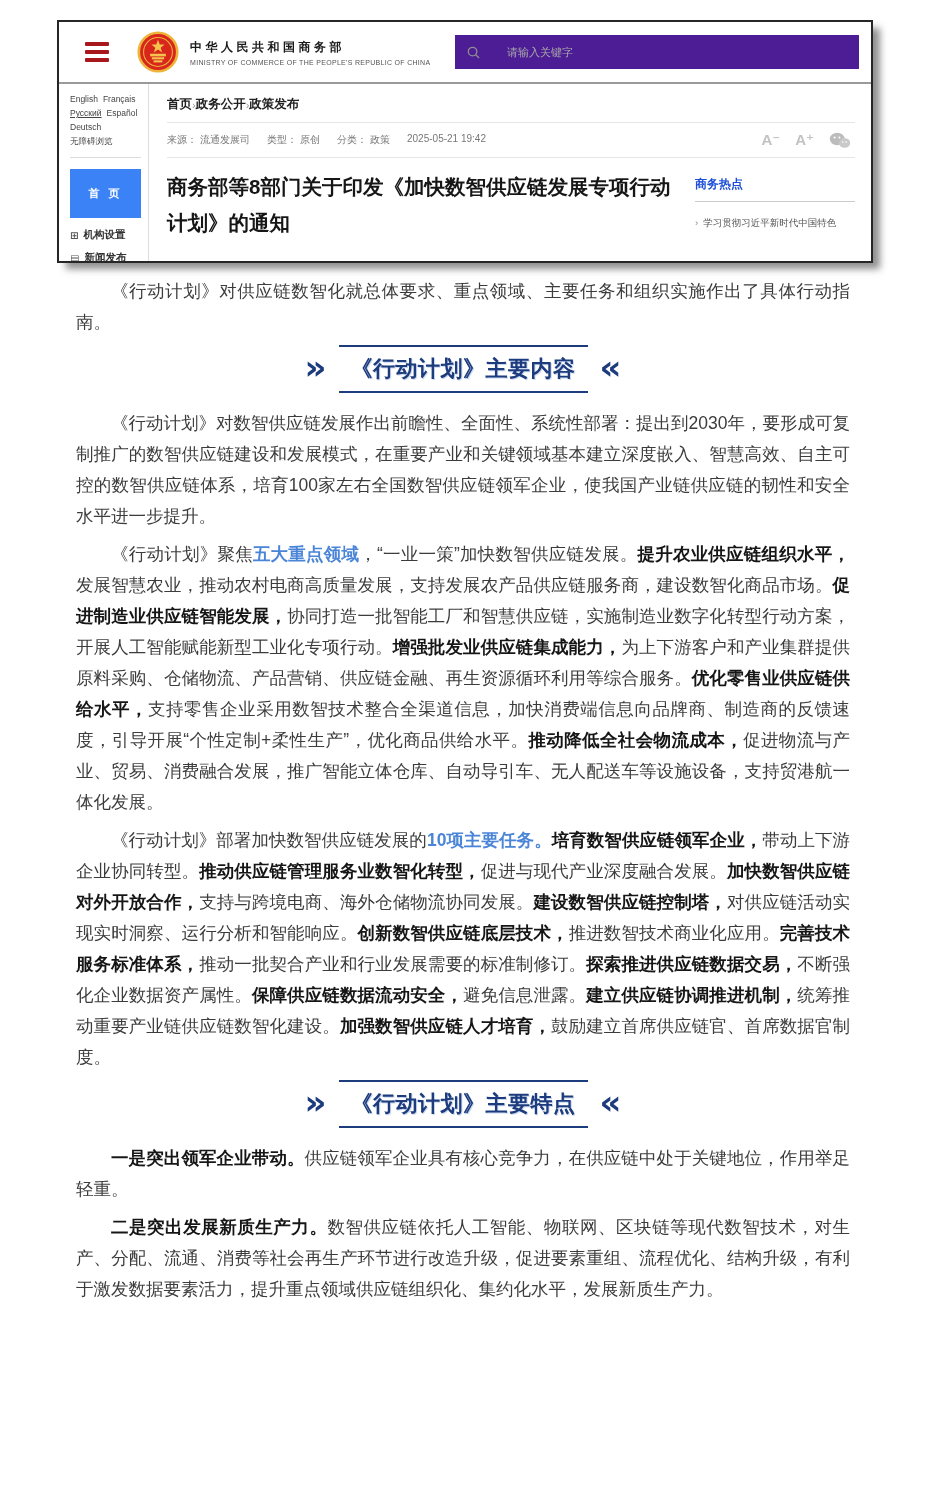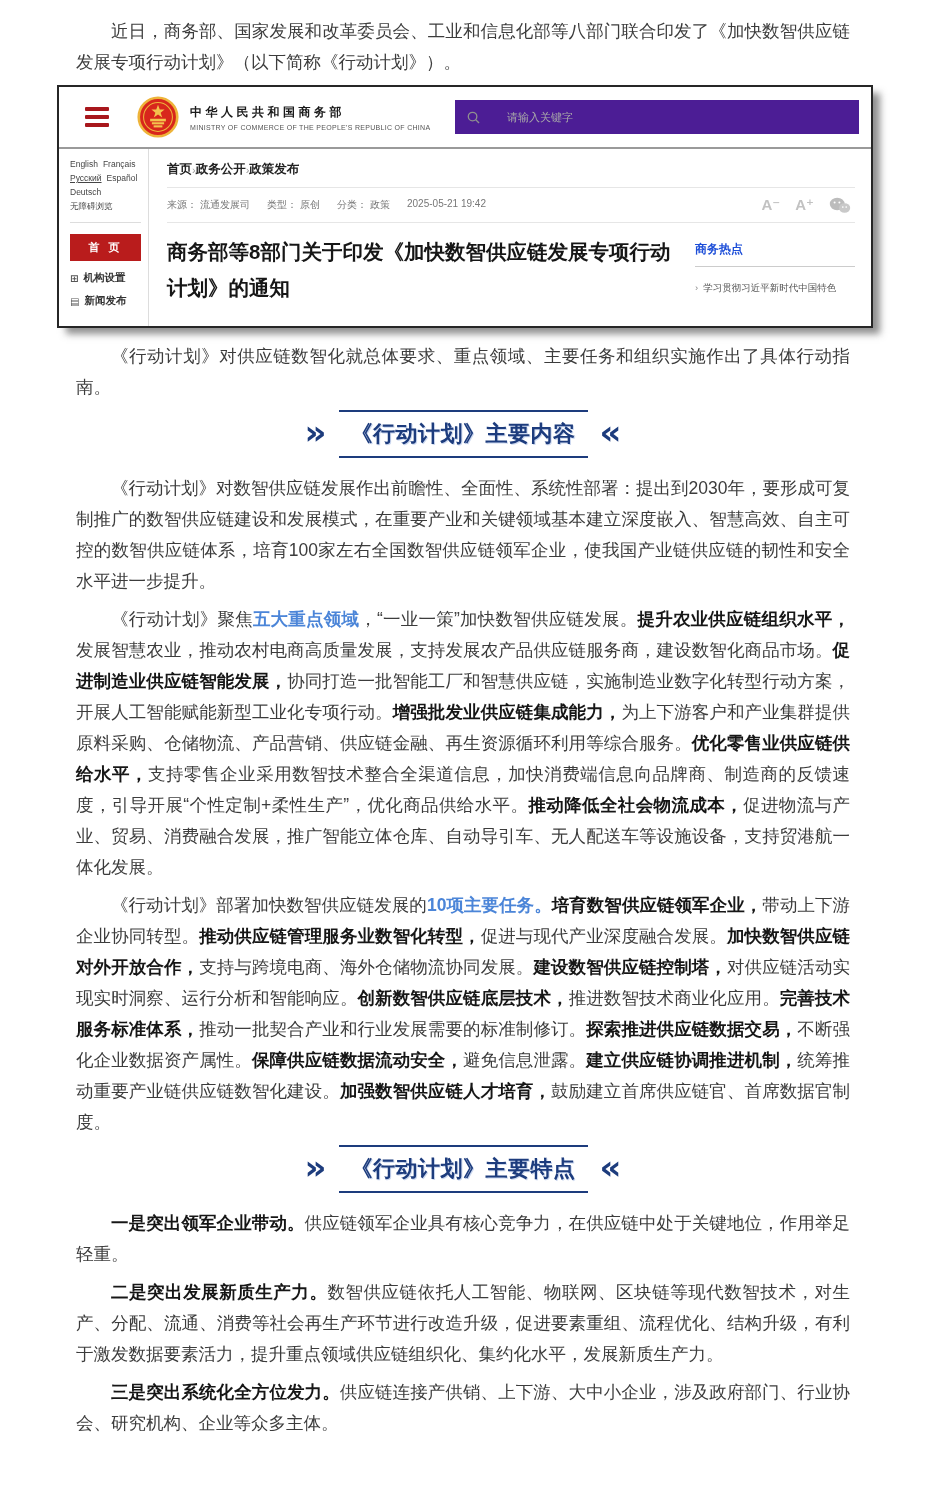"近日，商务部、国家发展和改革委员会、工业和信息化部等八部门联合印发了《加快数智供" p.para { html: <p><span>近日，商务部、国家发展和改革委员会、工业和信息化部等八部门联合印发了《加快数智供应链发展专项行动计划》（以下简称《行动计划》）。</span></p> -> none }
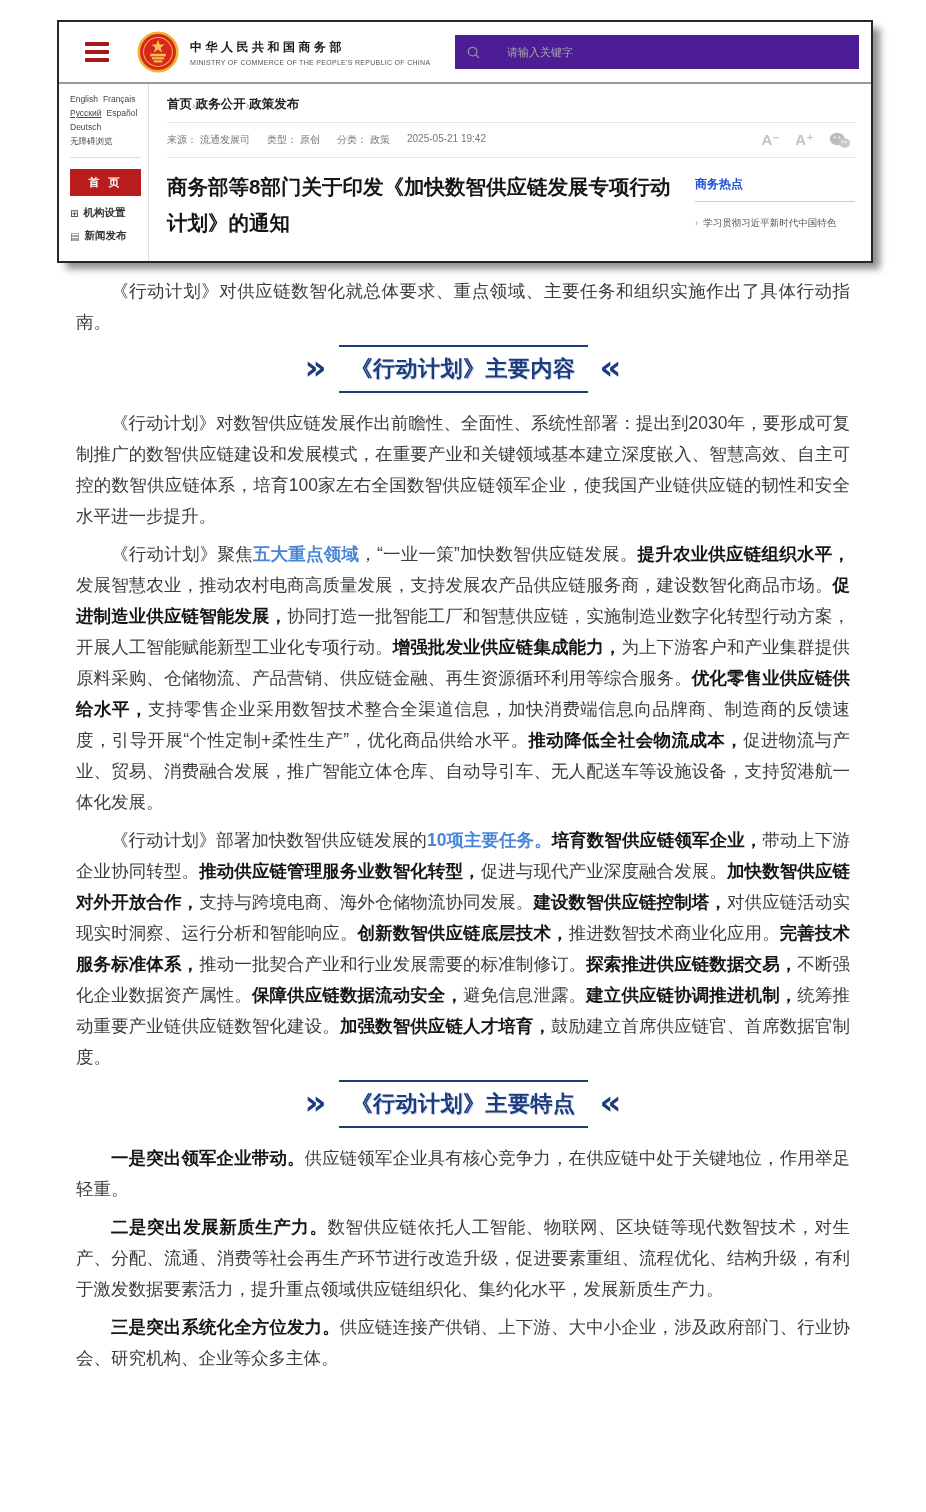"首 页" .homebtn { background: #b91c1c -> #3b82f6; padding: 6px 0 -> 17px 0 }
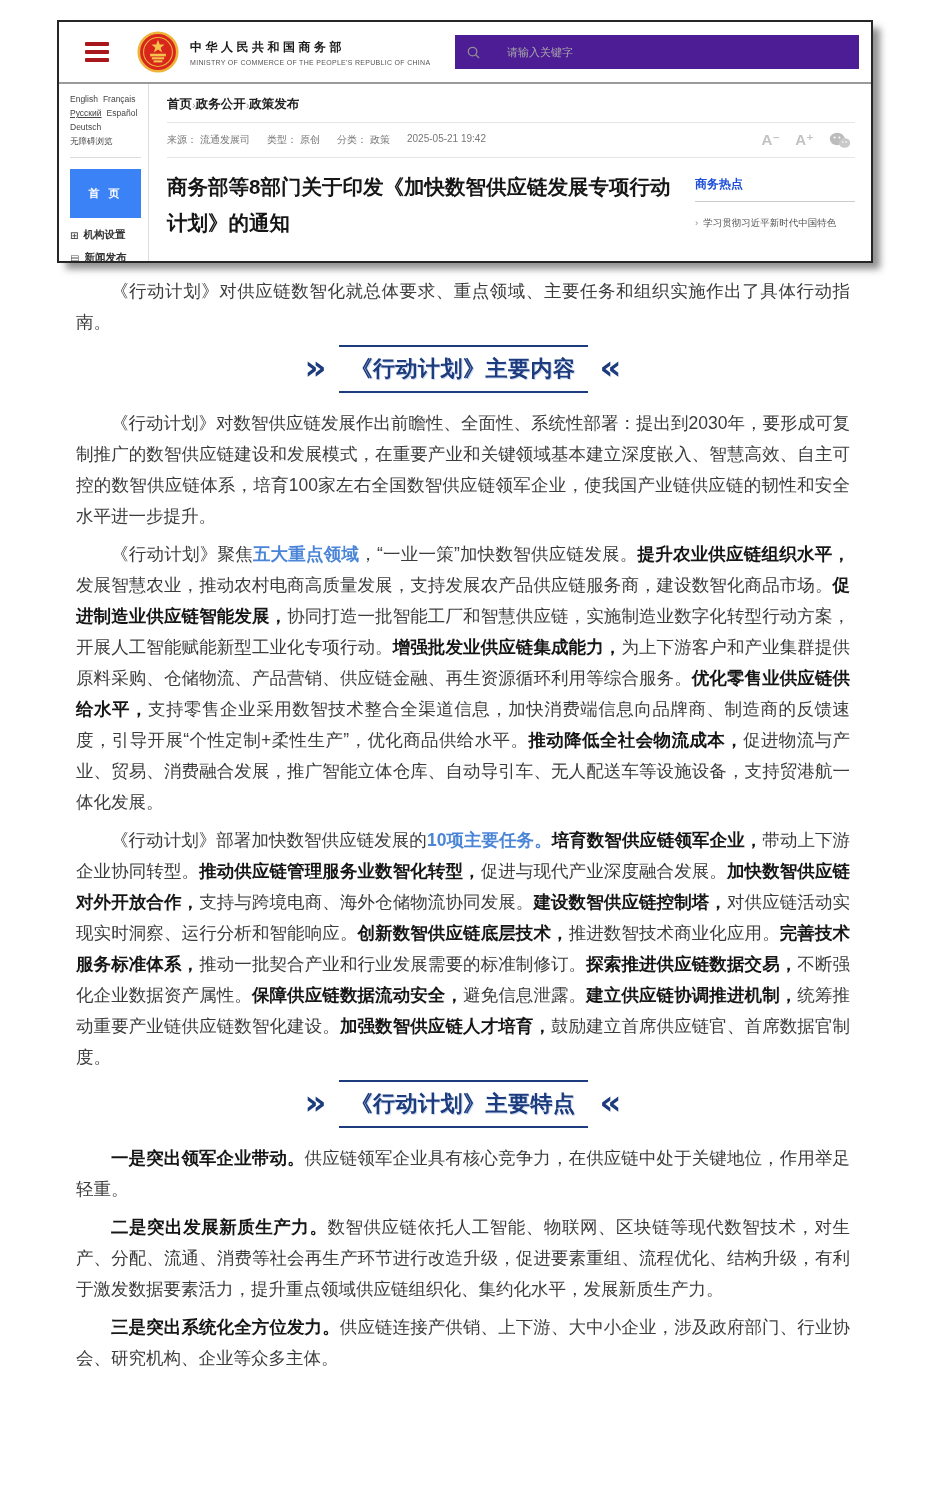"三是突出系统化全方位发力。供应链连接产供销、上下游、大中小企业，涉及政府部门、行" p.para { html: <p><span>三是突出系统化全方位发力。</span><span>供应链连接产供销、上下游、大中小企业，涉及政府部门、行业协会、研究机构、企业等众多主体。</span></p> -> none }
